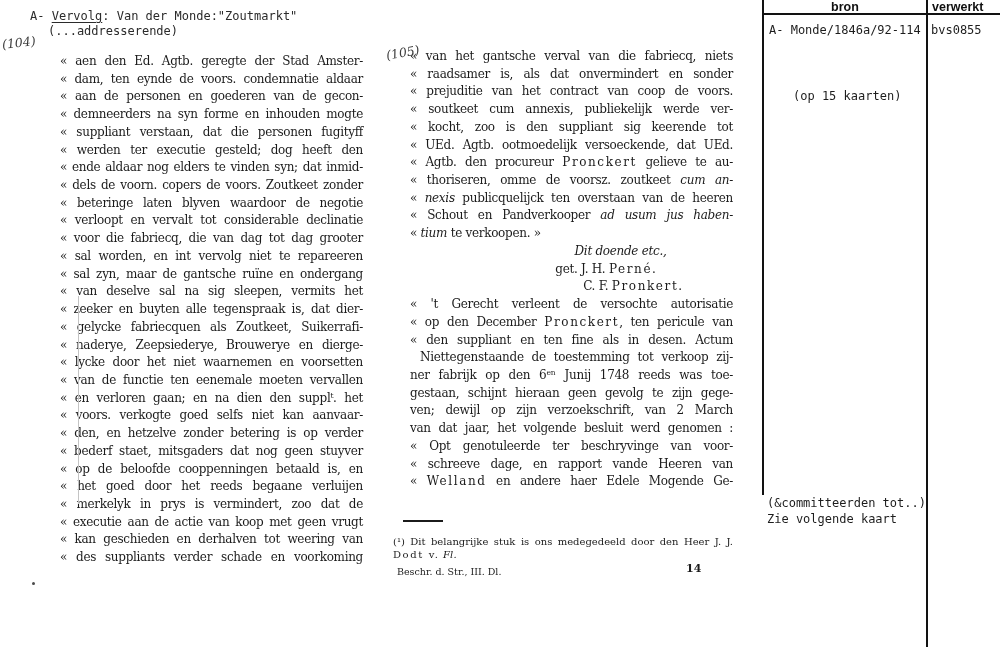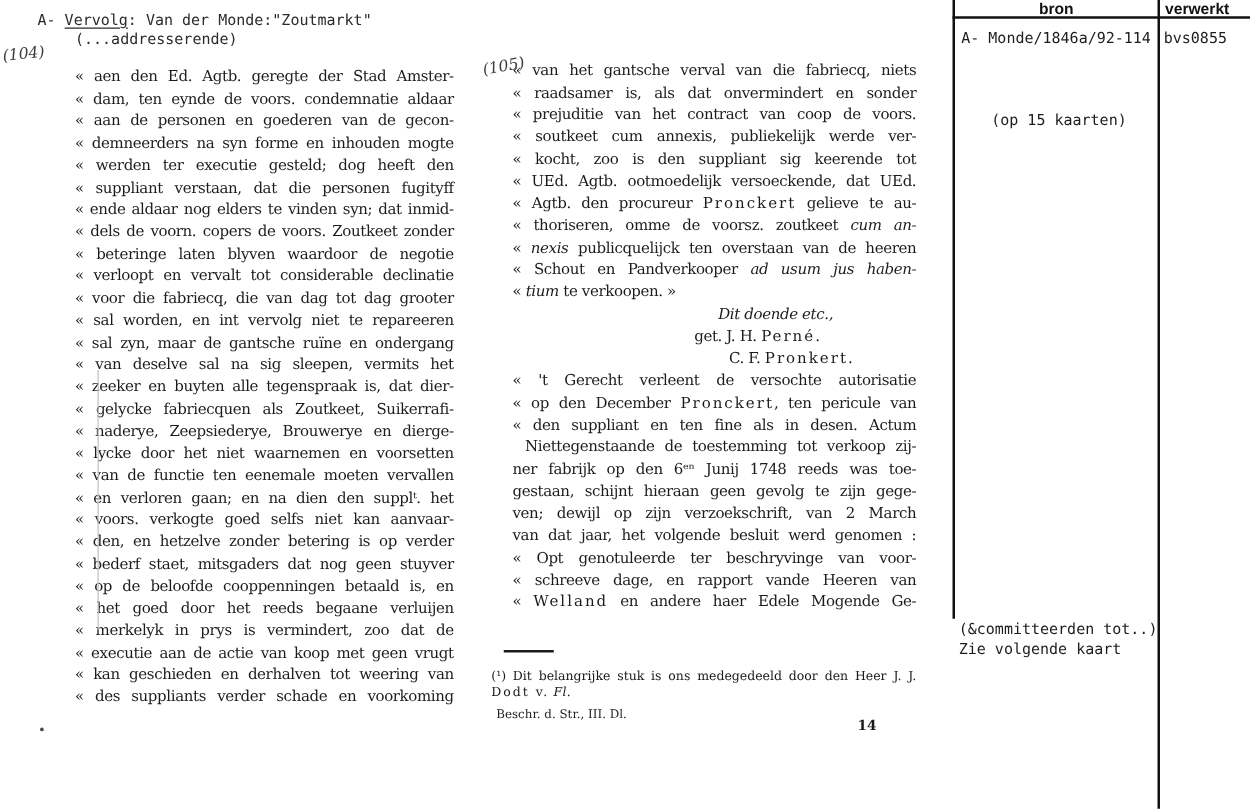"(...addresserende)" .typed-line2 { margin-left: 12px -> none }
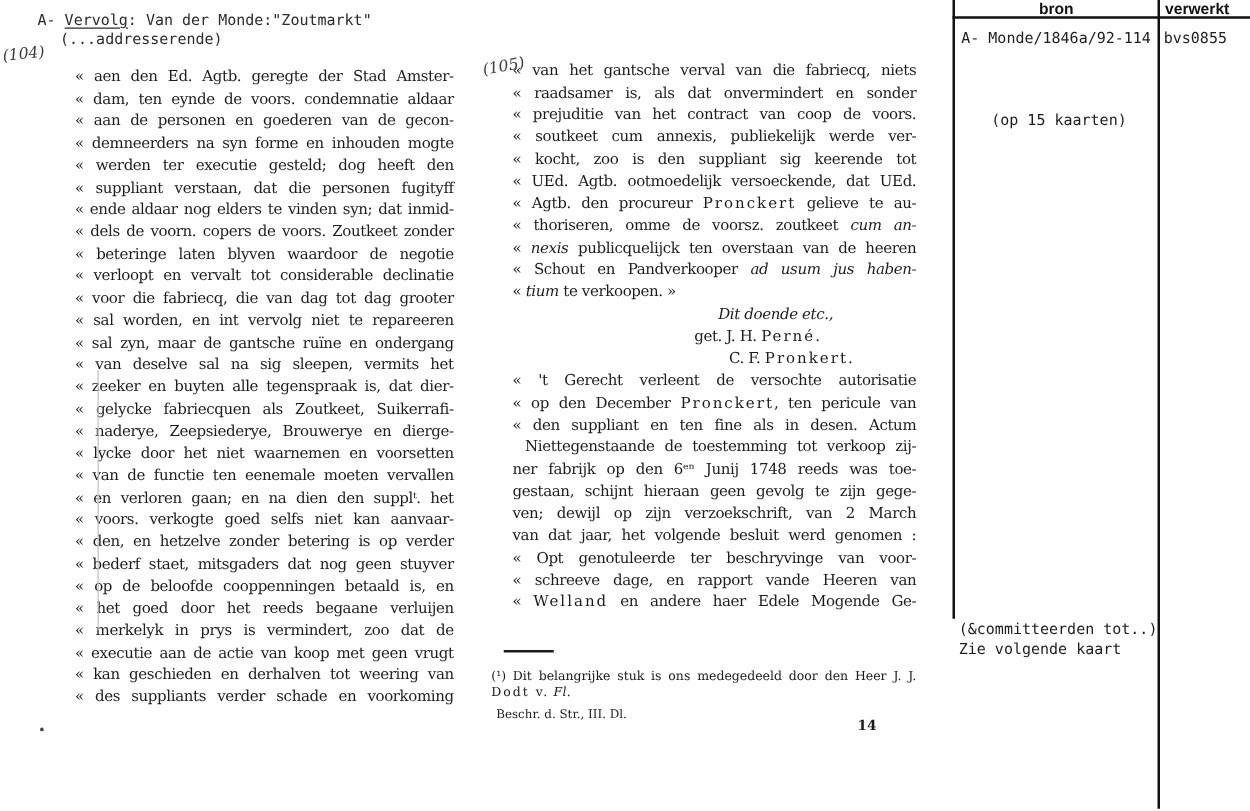"« werden ter executie gesteld;" div.tl { order: before "« suppliant verstaan, dat die" -> after "« suppliant verstaan, dat die" }
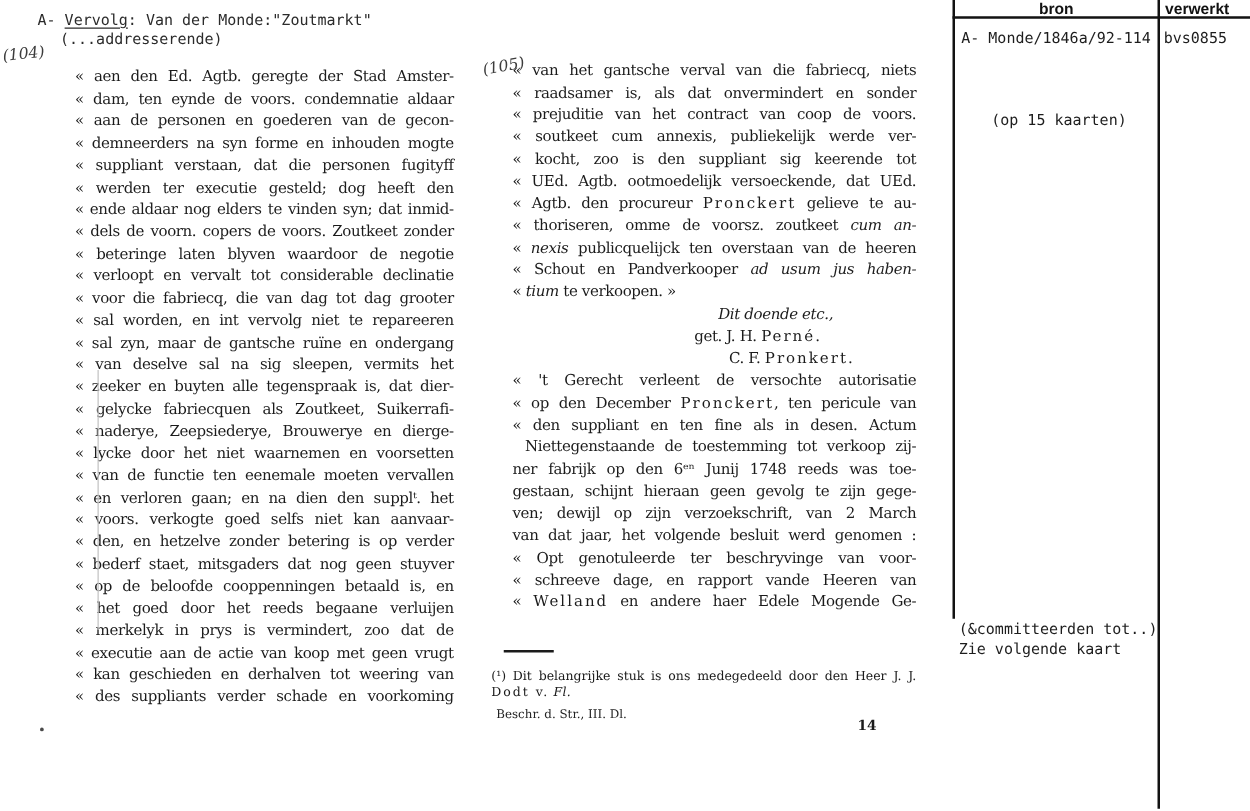"14" .pageno { margin-top: 12px -> none }
